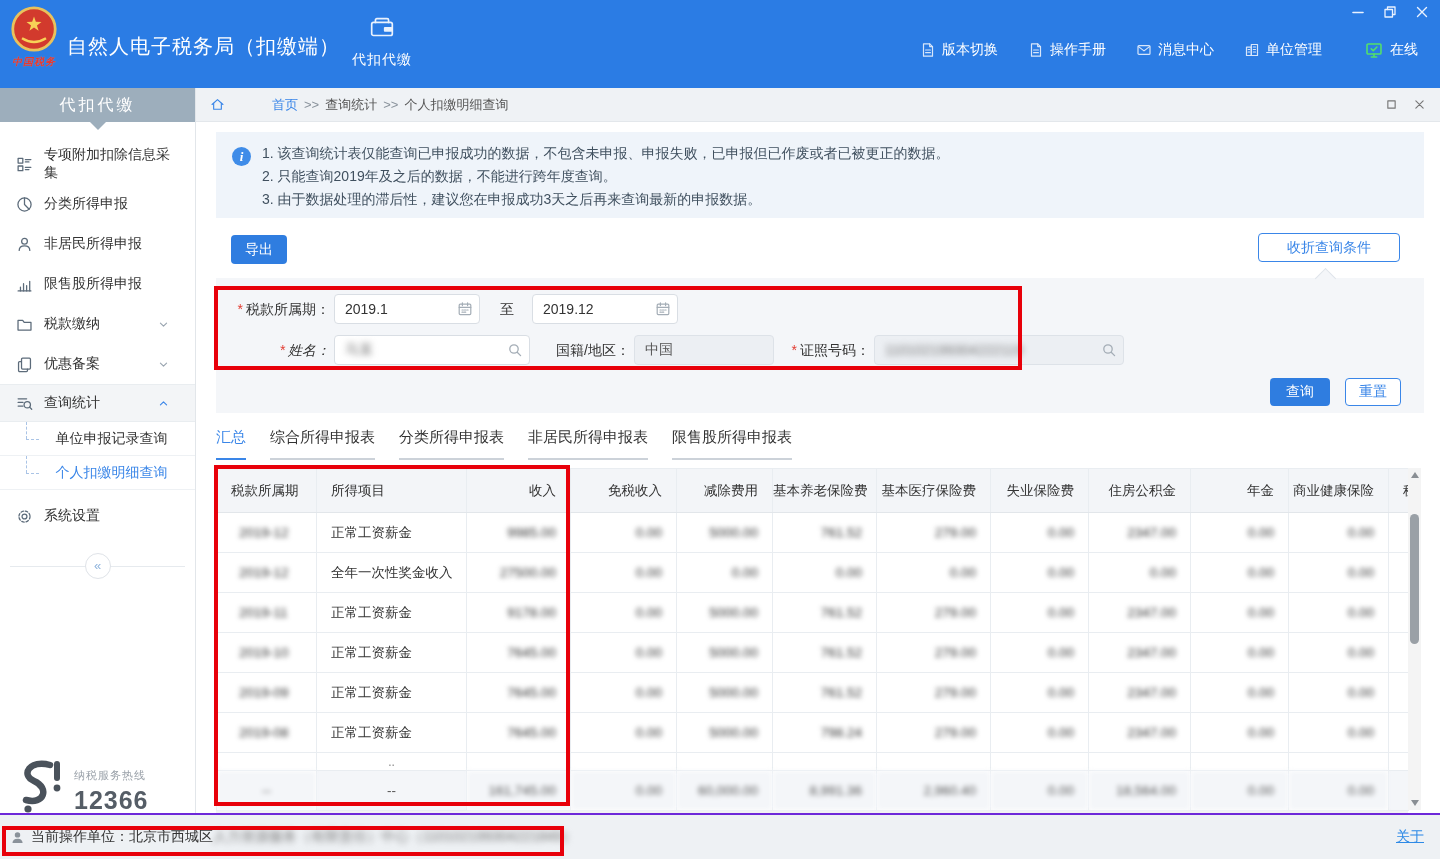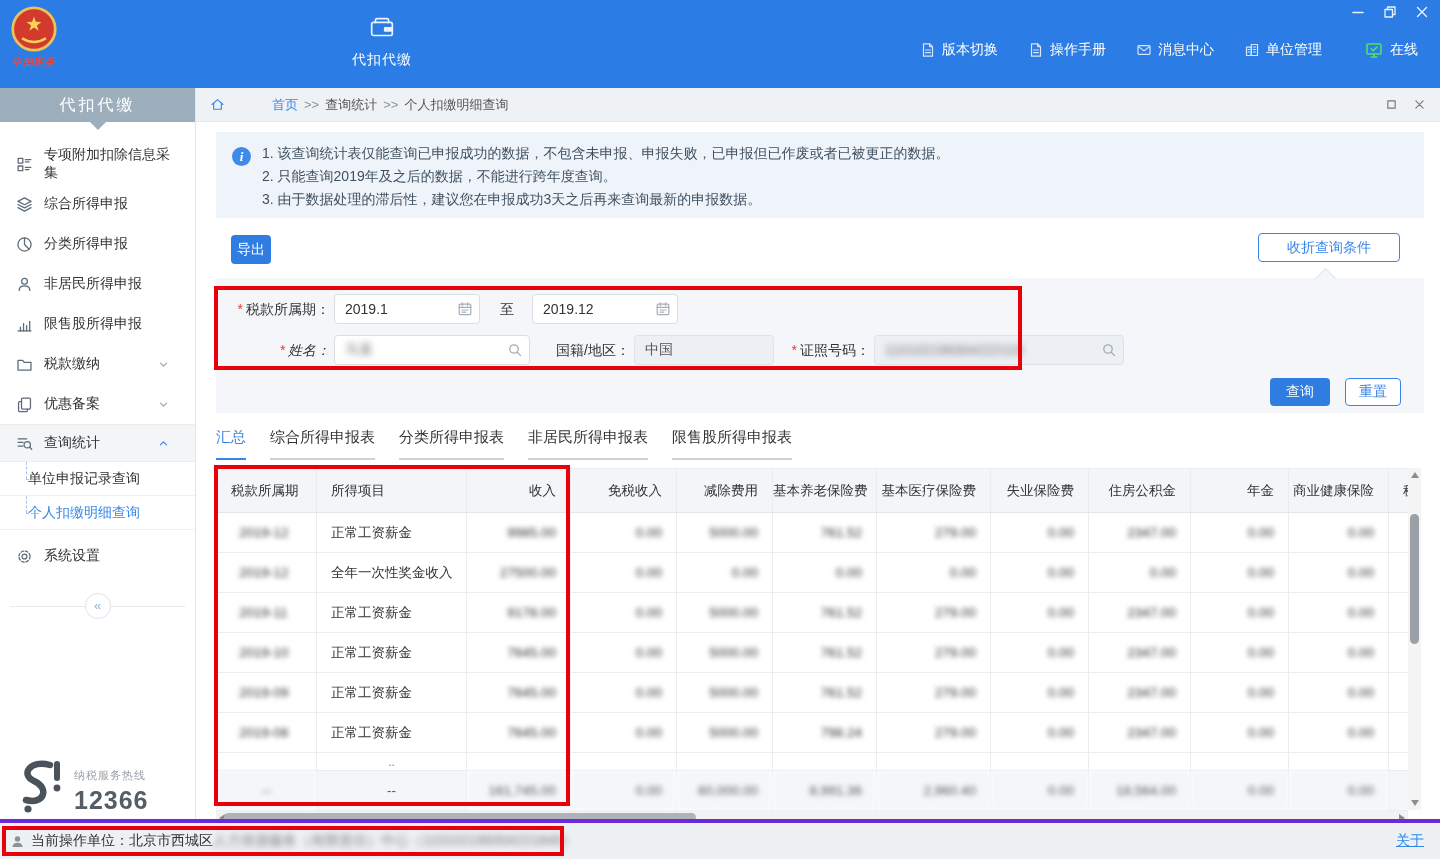"自然人电子税务局（扣缴端）" div.app-title { html: none -> <div>自然人电子税务局（扣缴端）</div> }
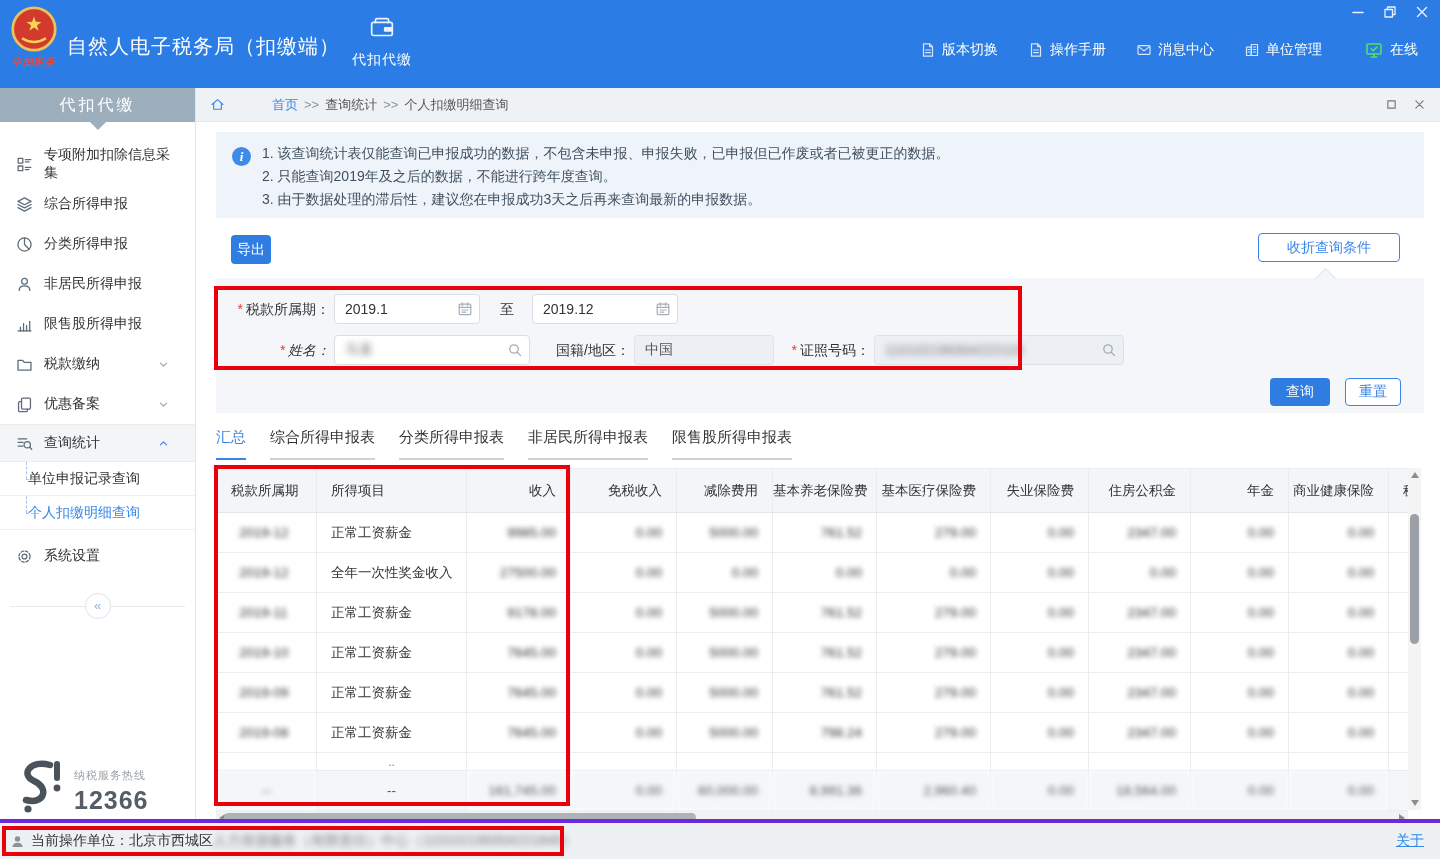"综合所得申报" div.side-item { html: <div> <span> <svg> <path></path> <path></path> <path></path> </svg> </span> <span>综合所得申报</span> </div> -> none }
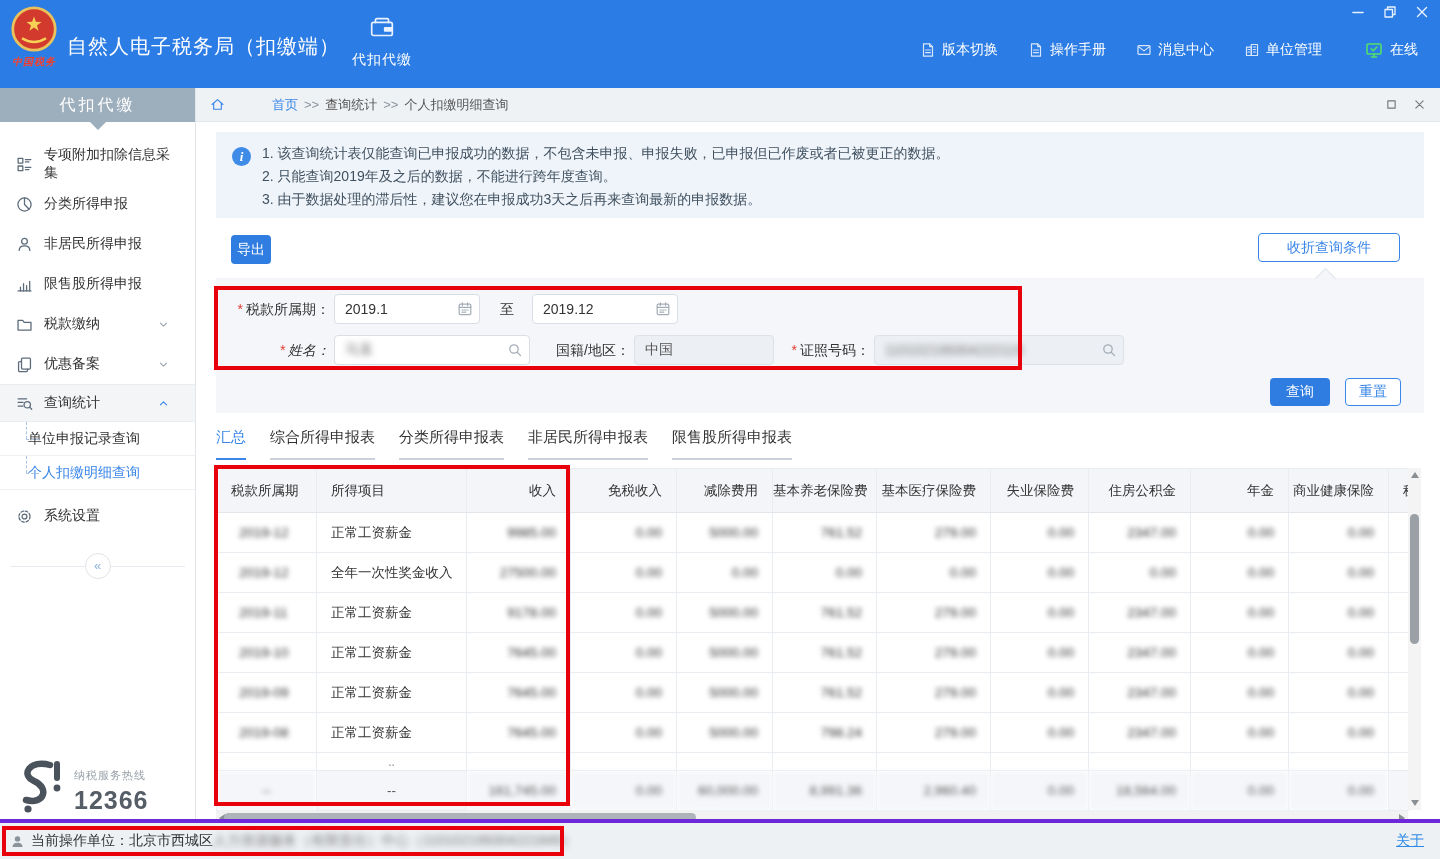"导出" .export-btn { width: 40px -> 56px }
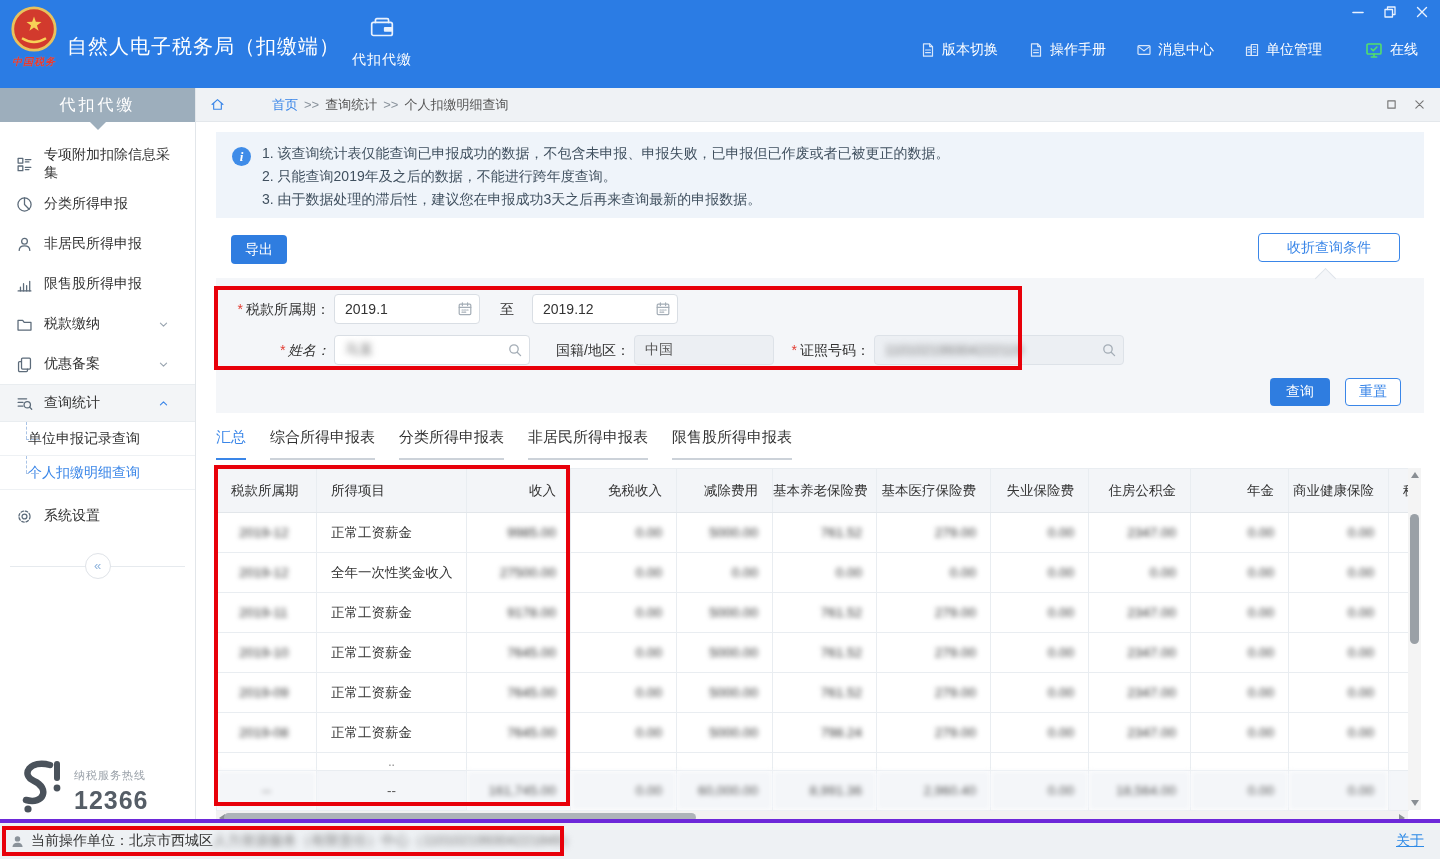"单位申报记录查询" .side-sub { justify-content: none -> center }
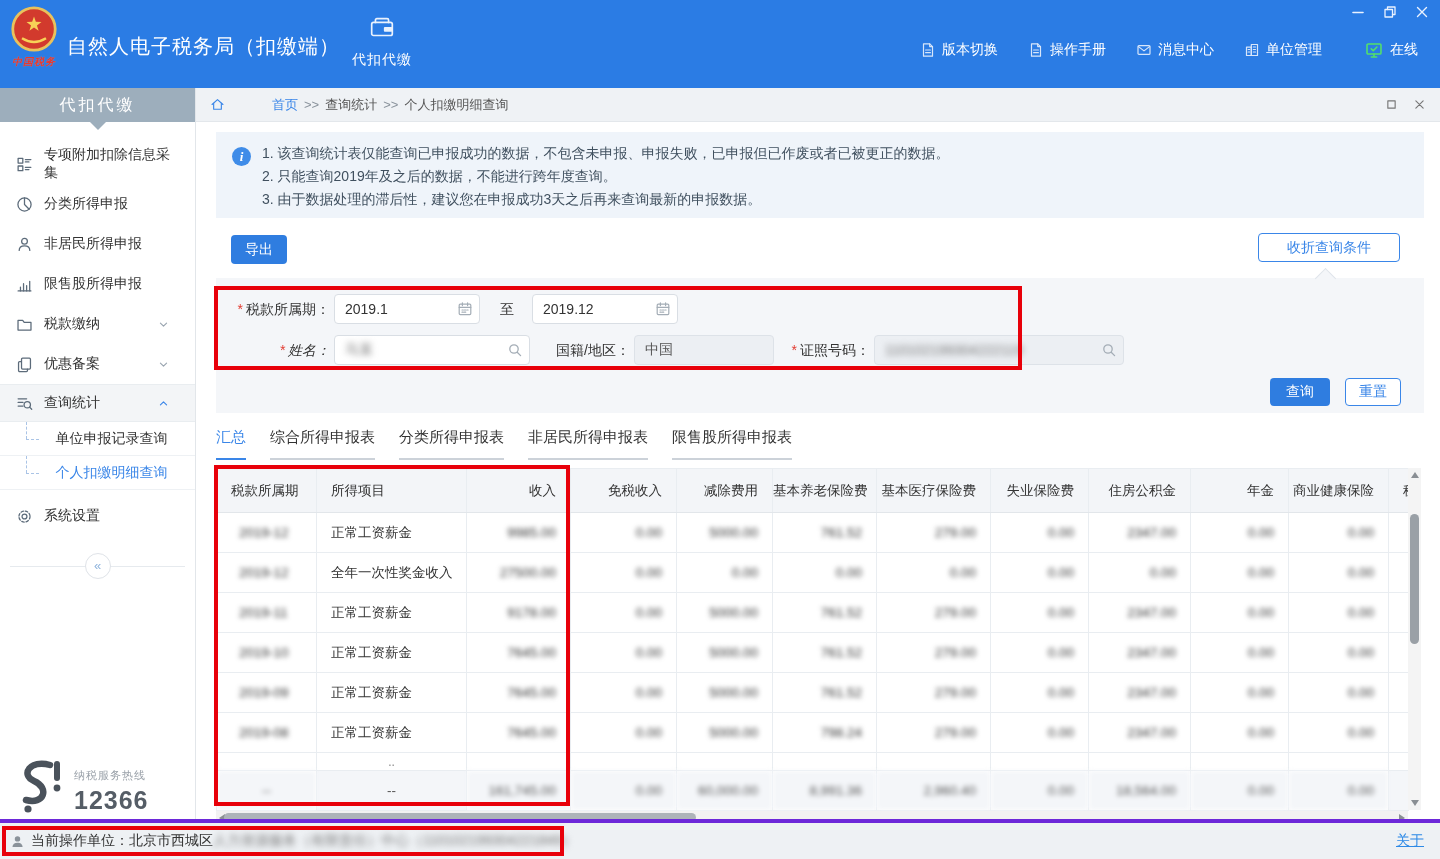"当前操作单位：北京市西城区" .statusbar { border-top: 4px solid #6d28d9 -> 2px solid #6d28d9; height: 40px -> 46px }
